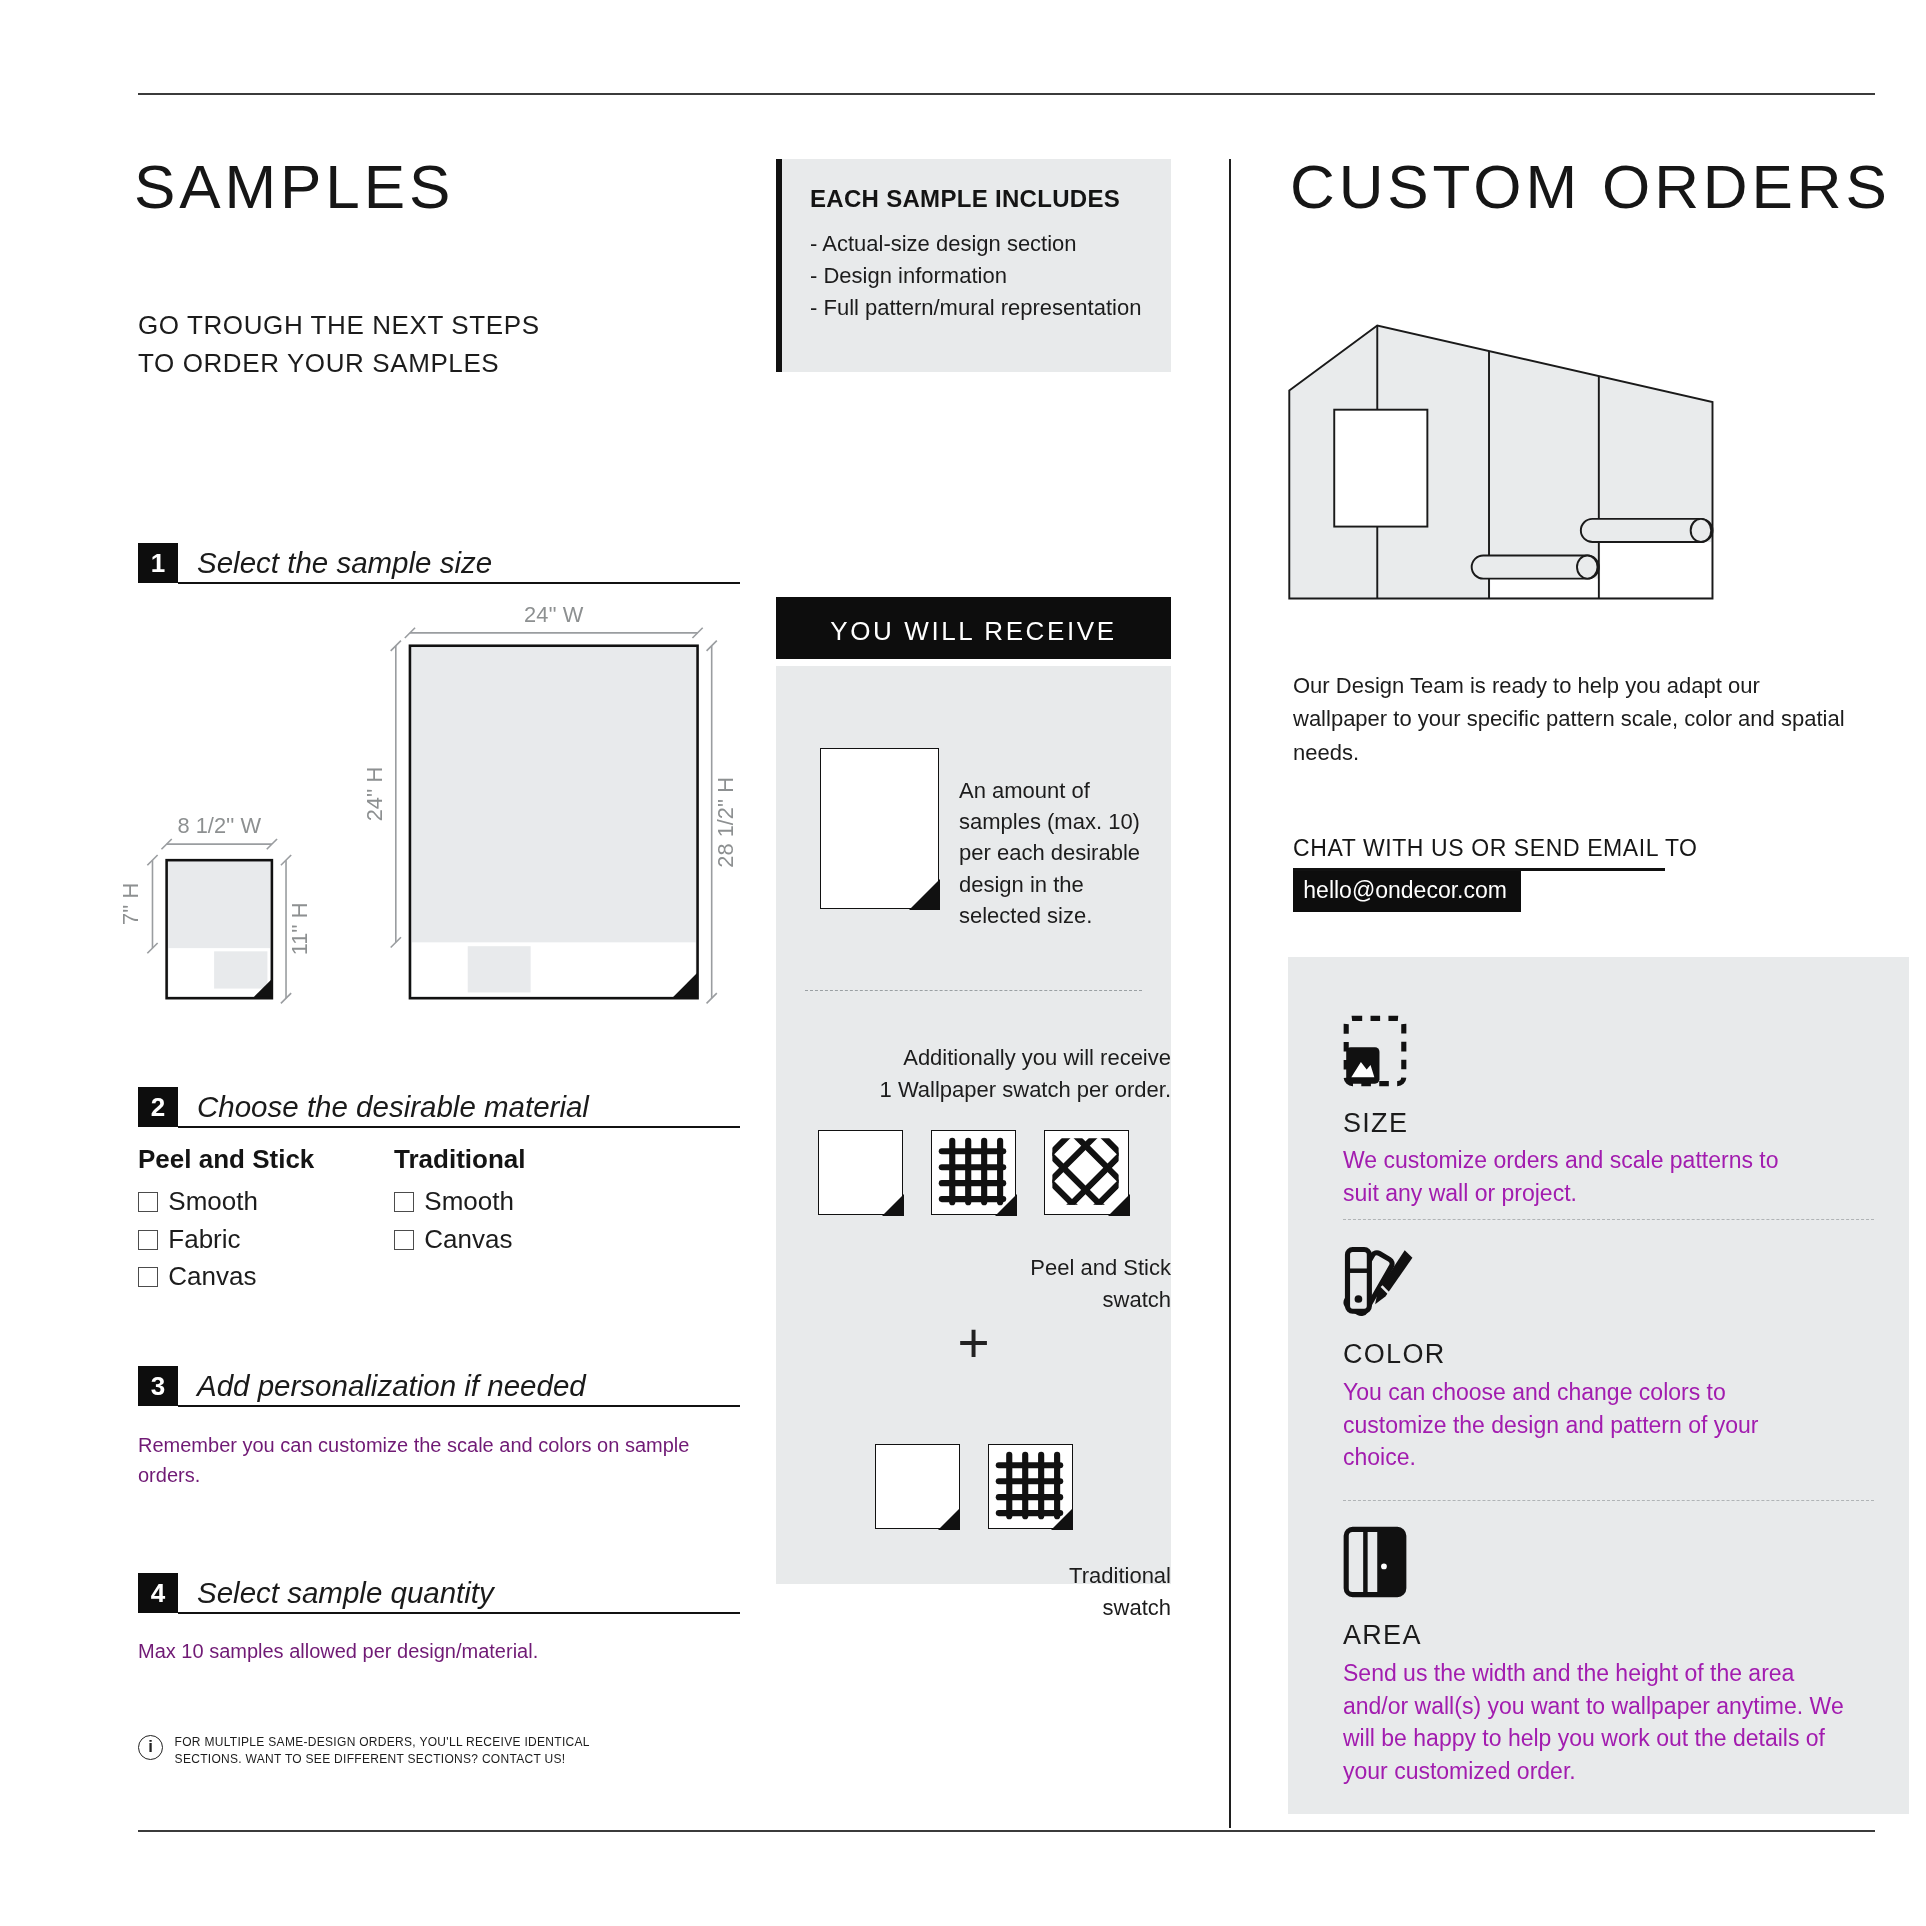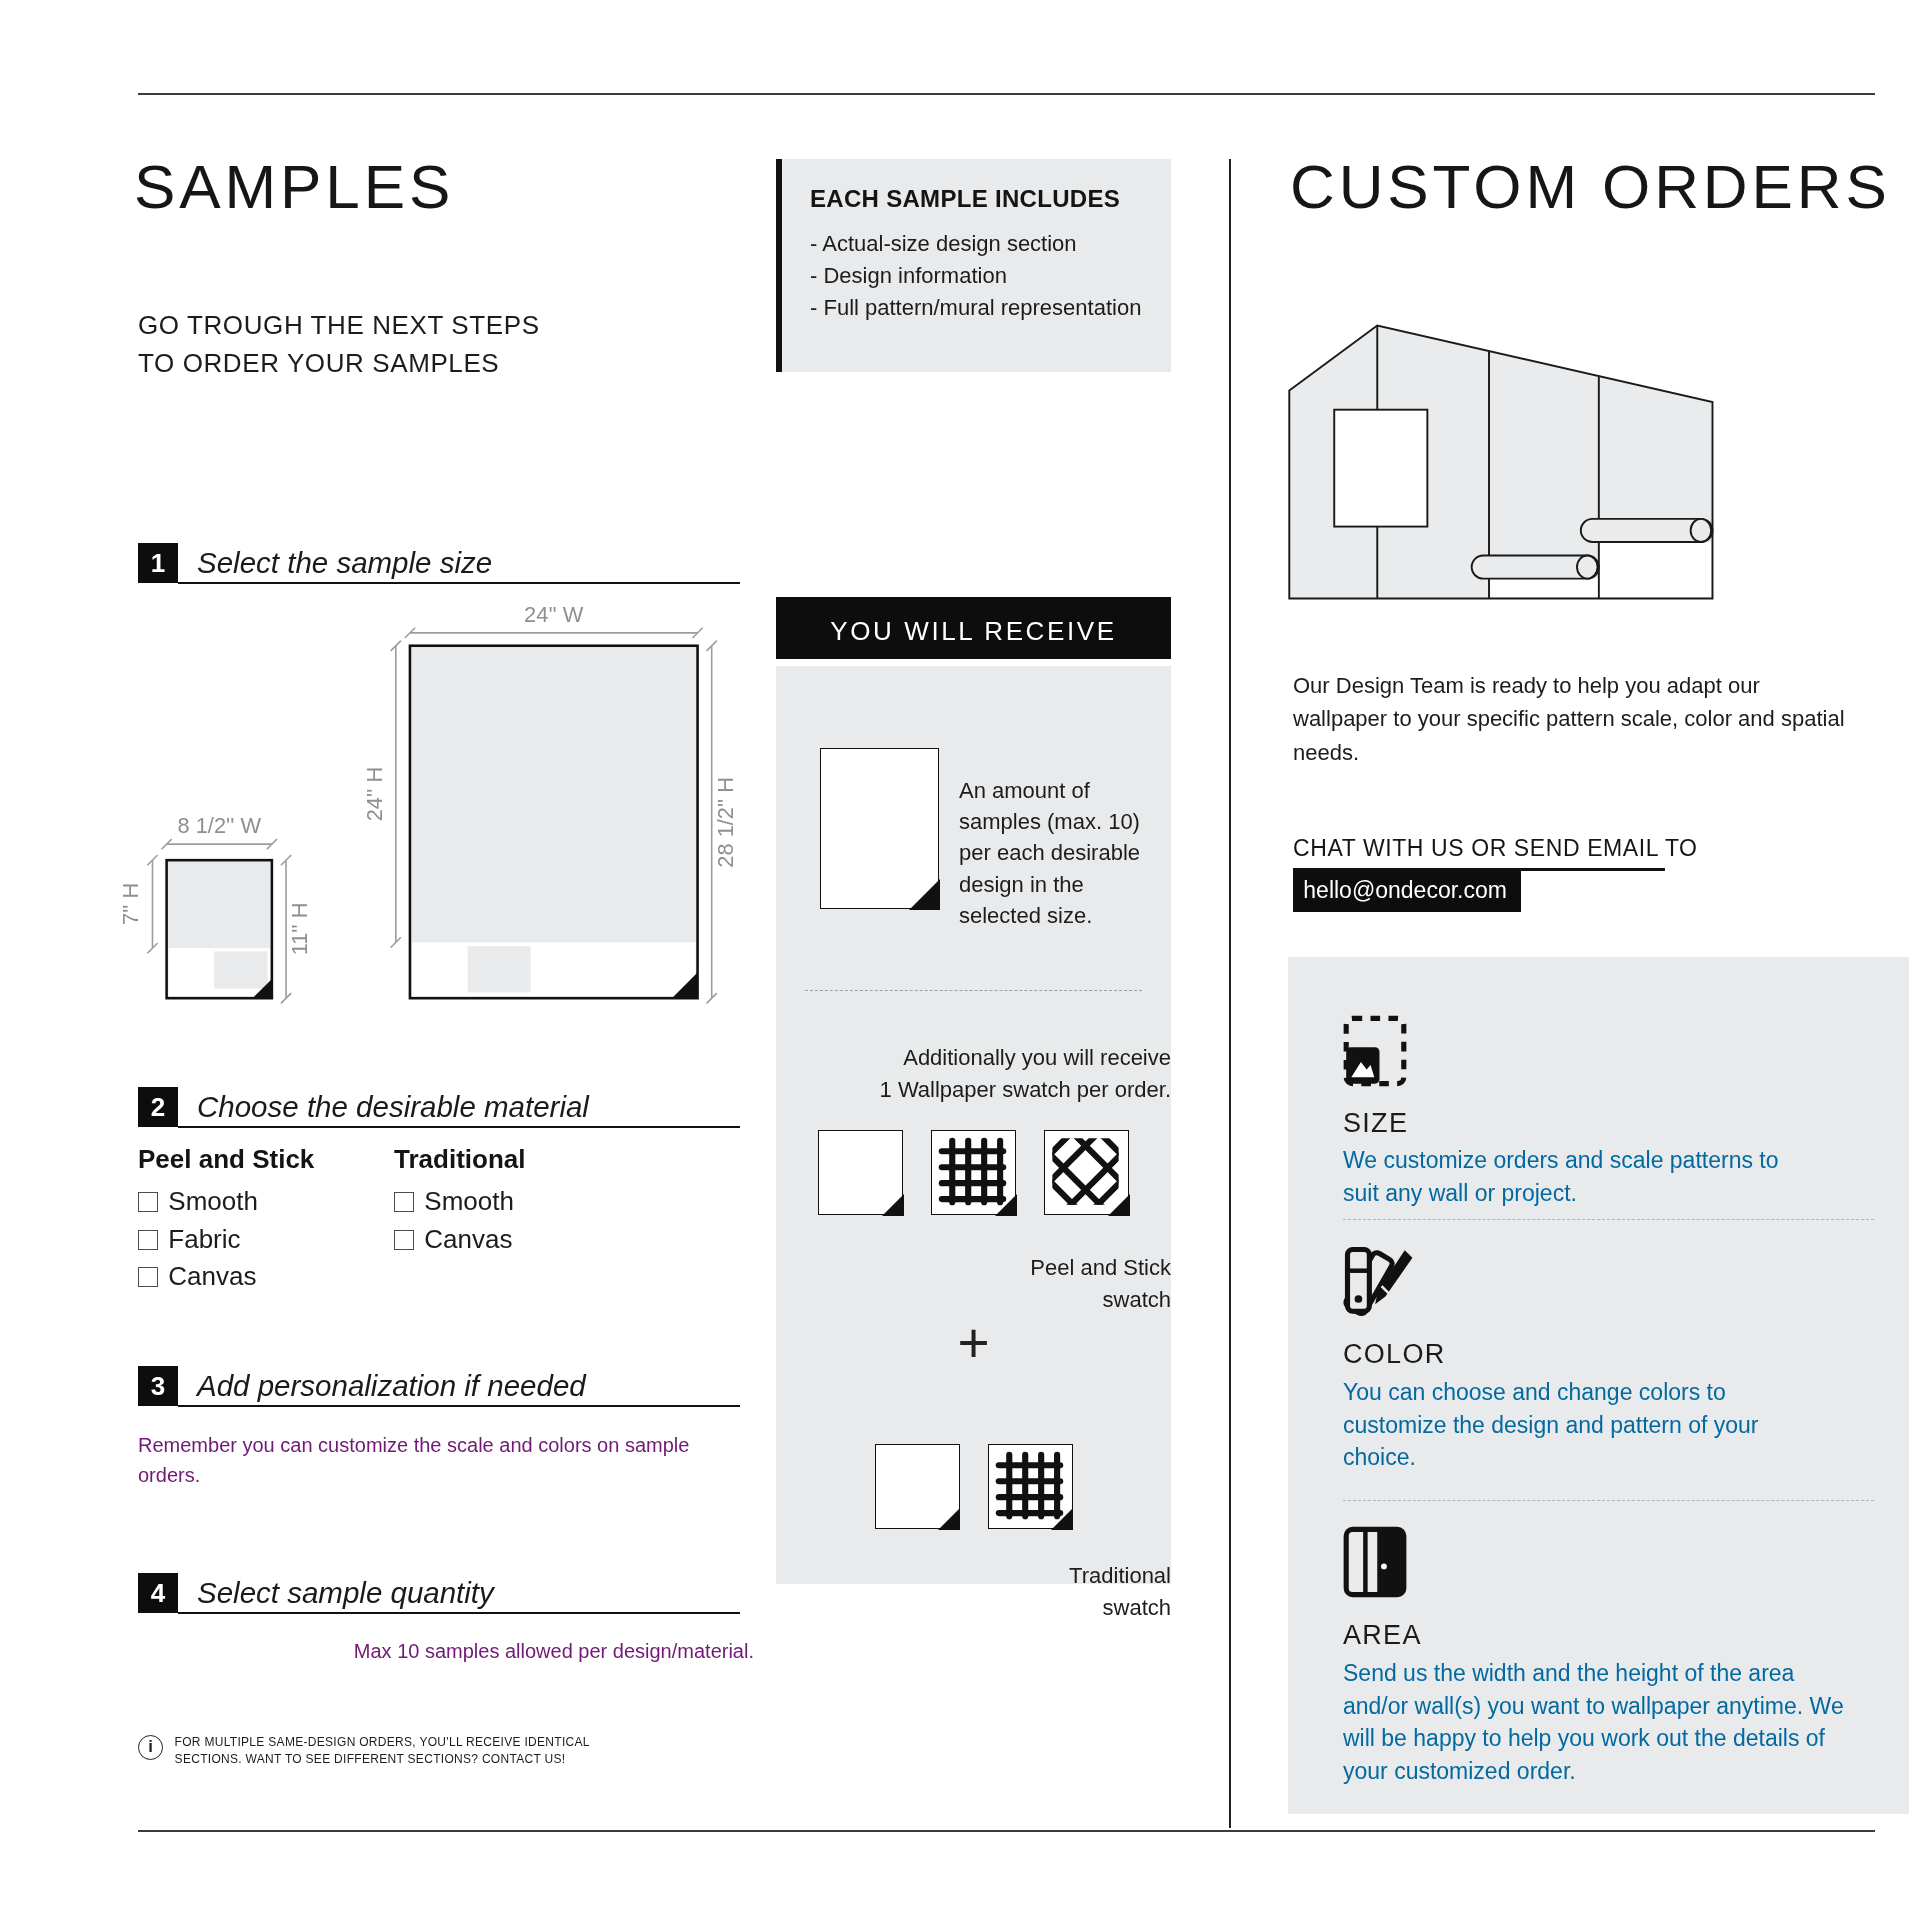"We customize orders and scale" .feat-body { color: #0369a1 -> #a21caf }
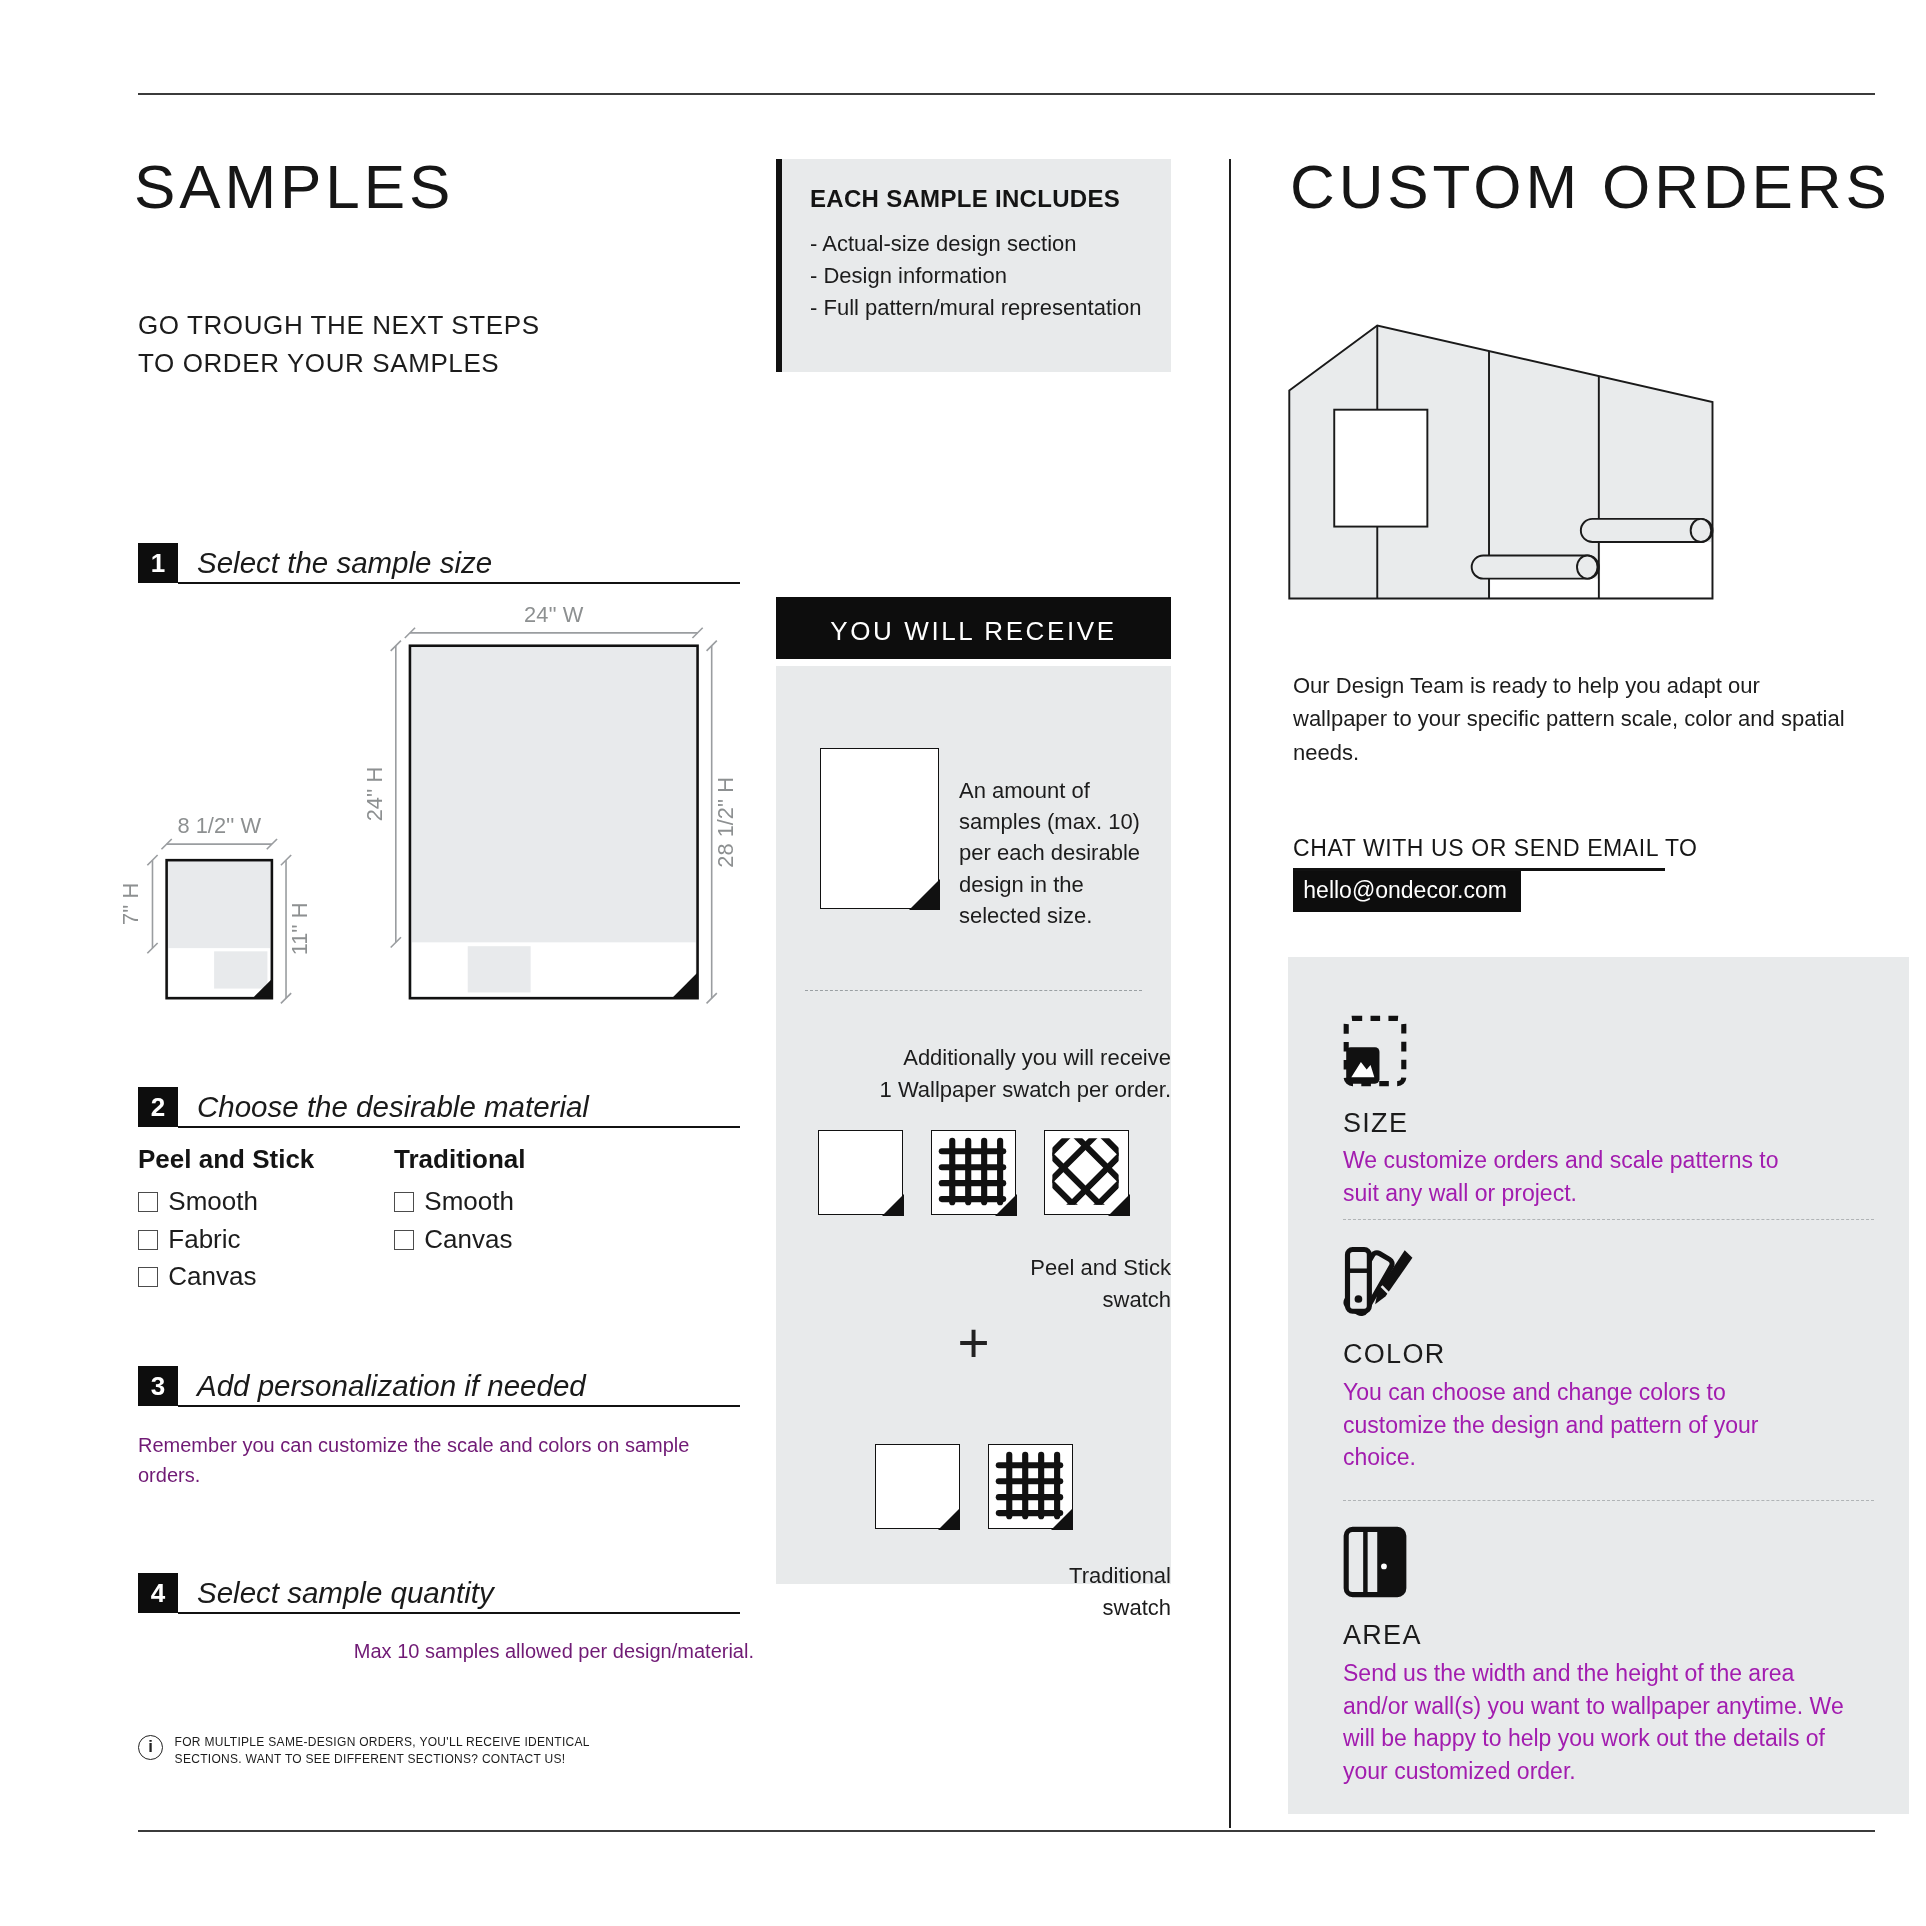"Max 10 samples allowed per" div.para { text-align: right -> none }
